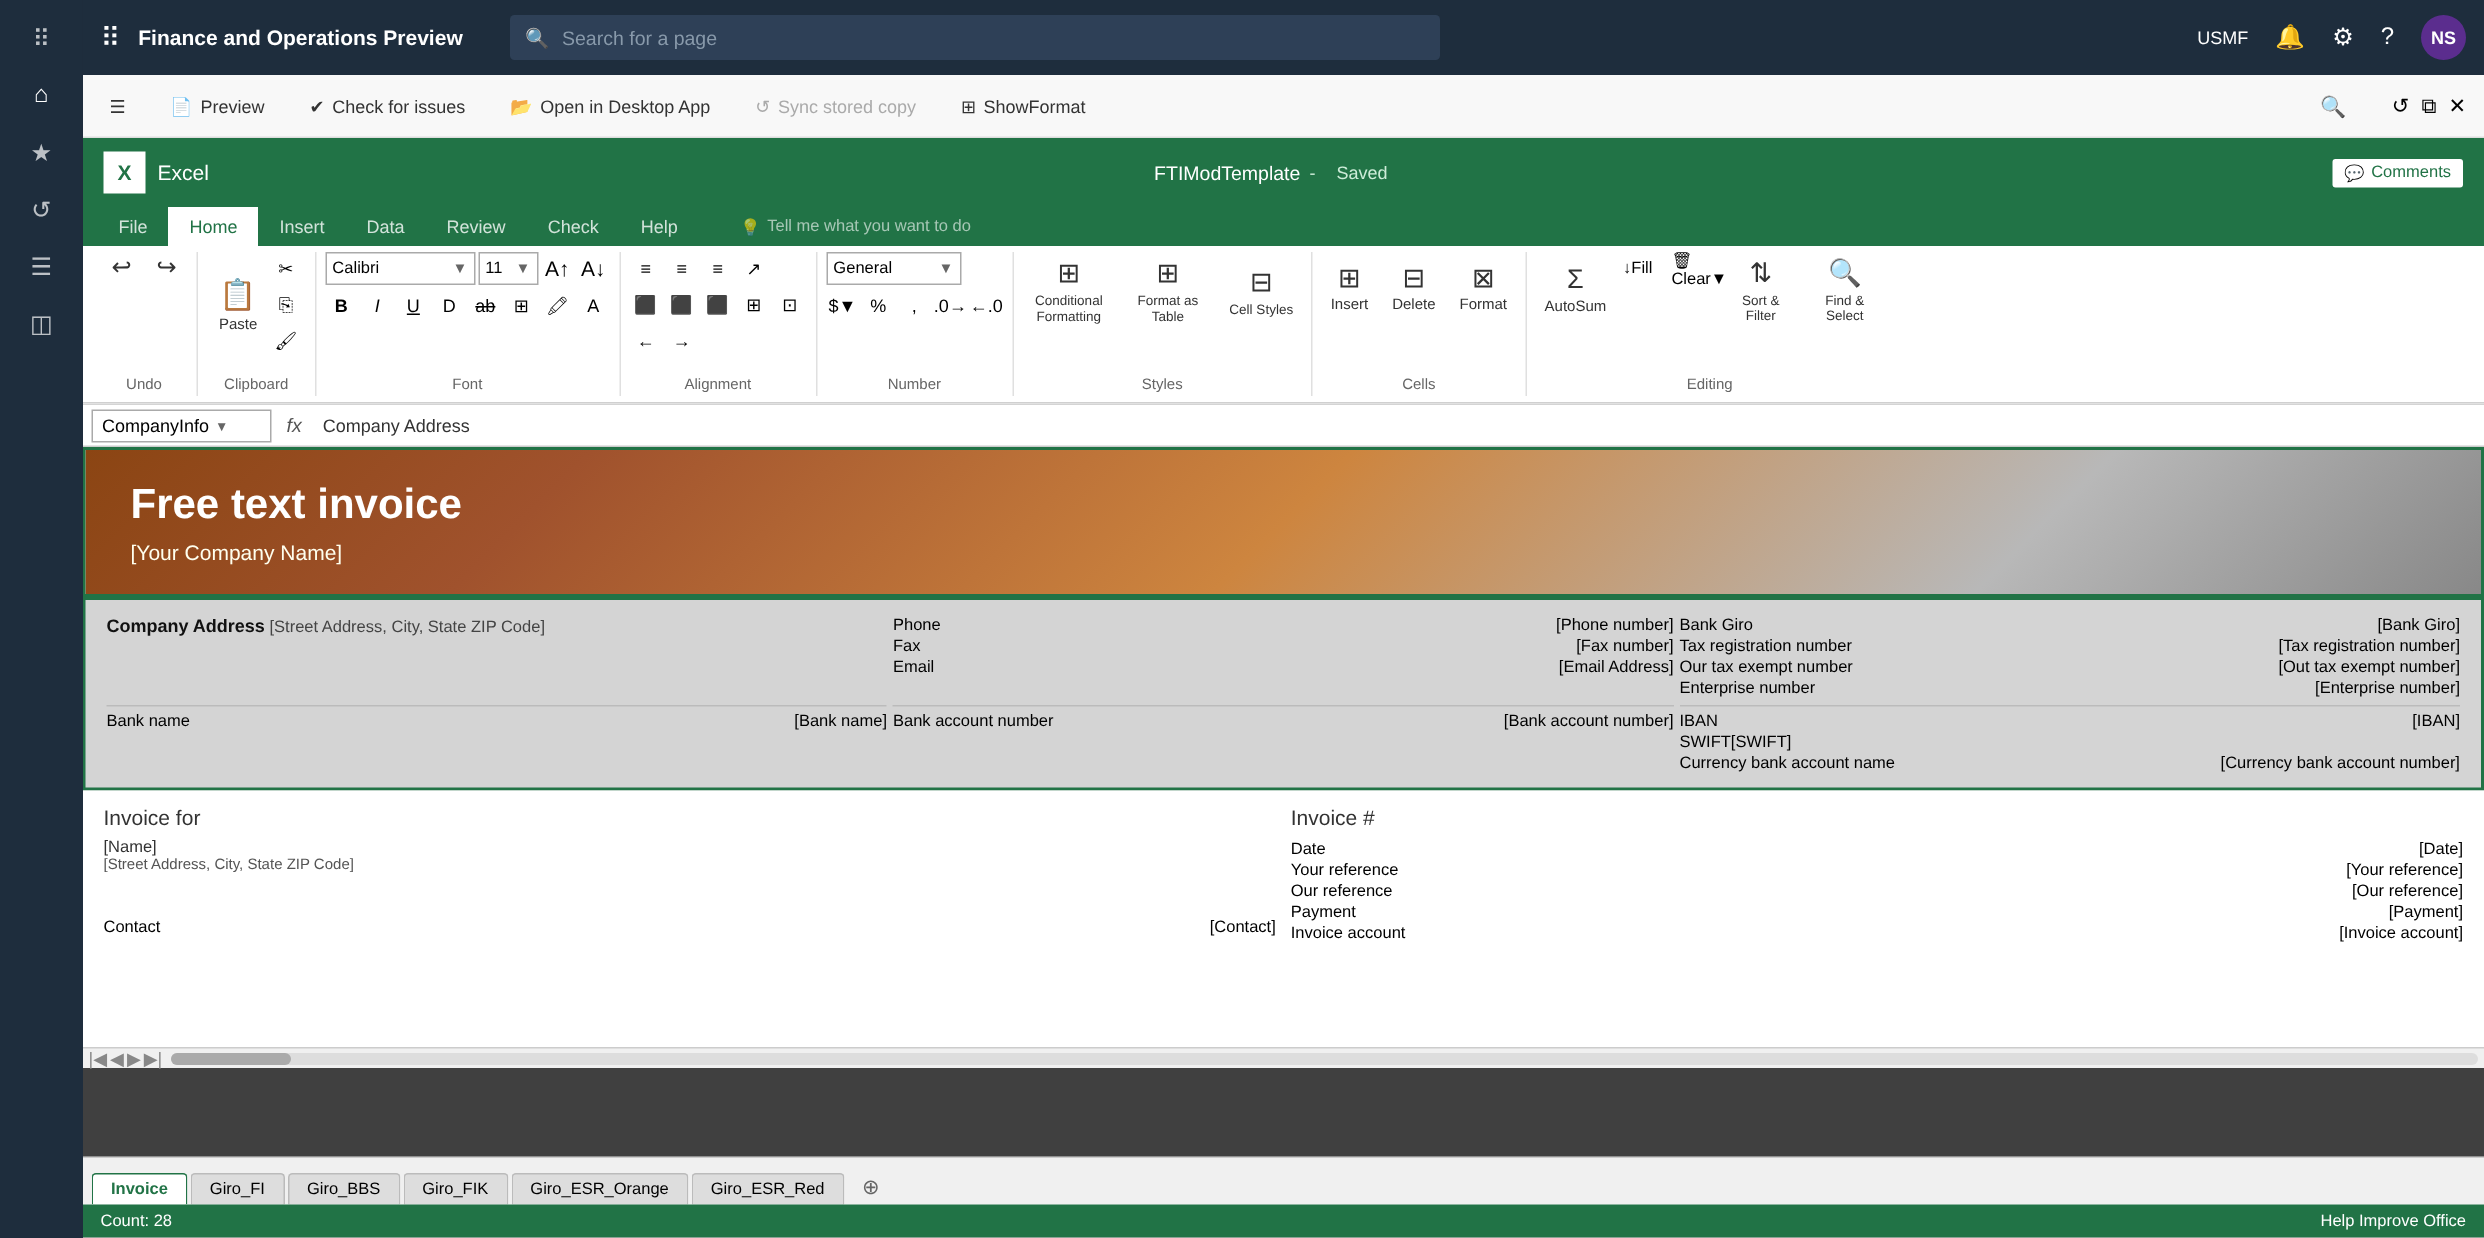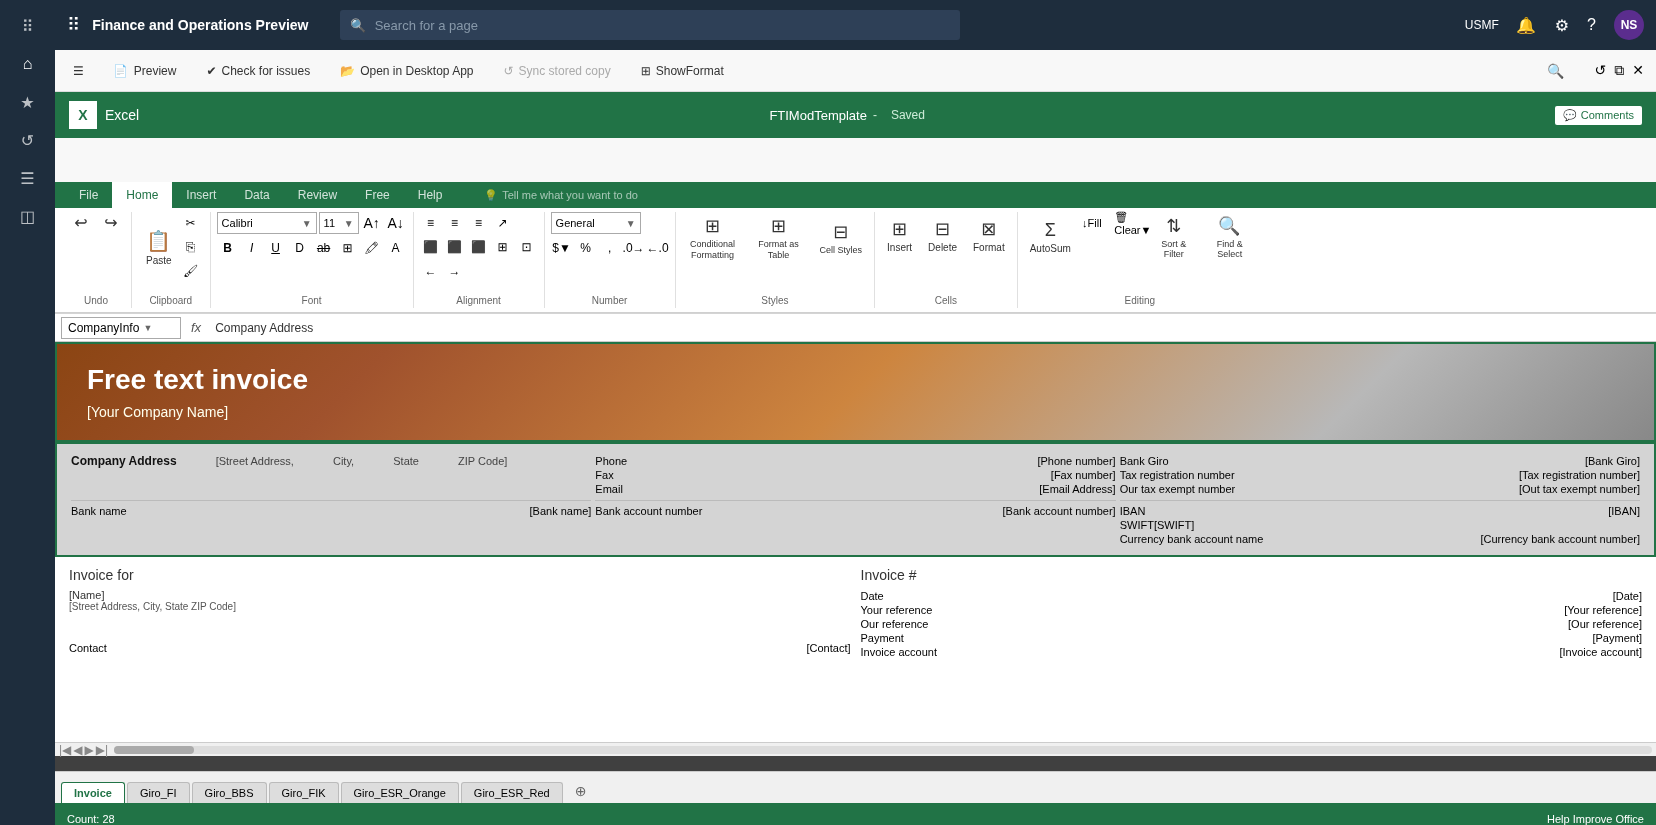"File" .ribbon-tabs { margin-top: 44px -> none }
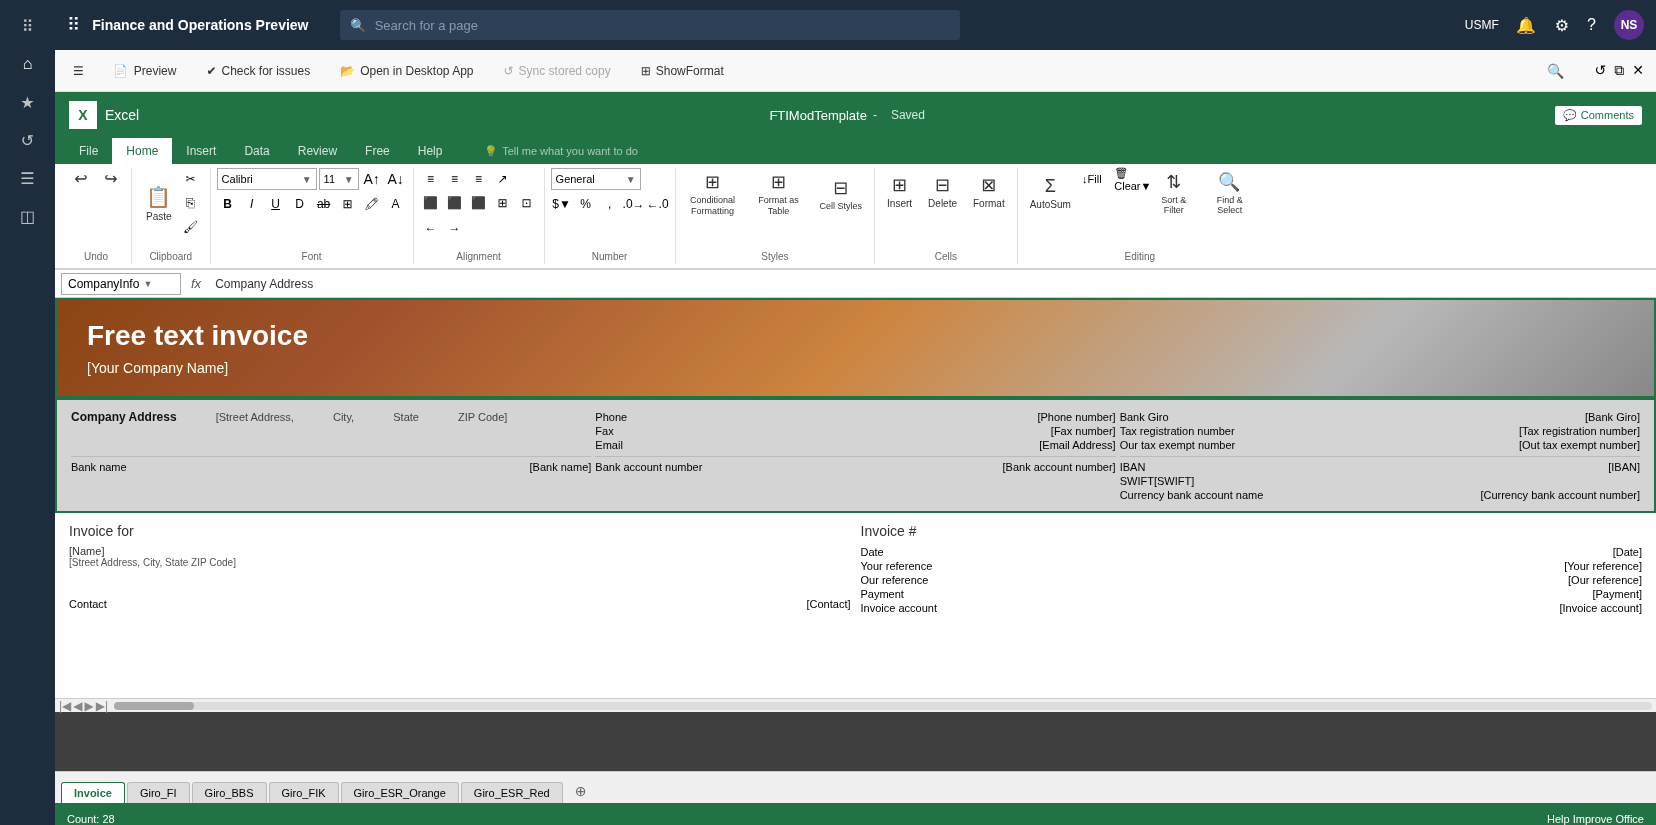"Free" div.ribbon-tab { text: Free -> Check }
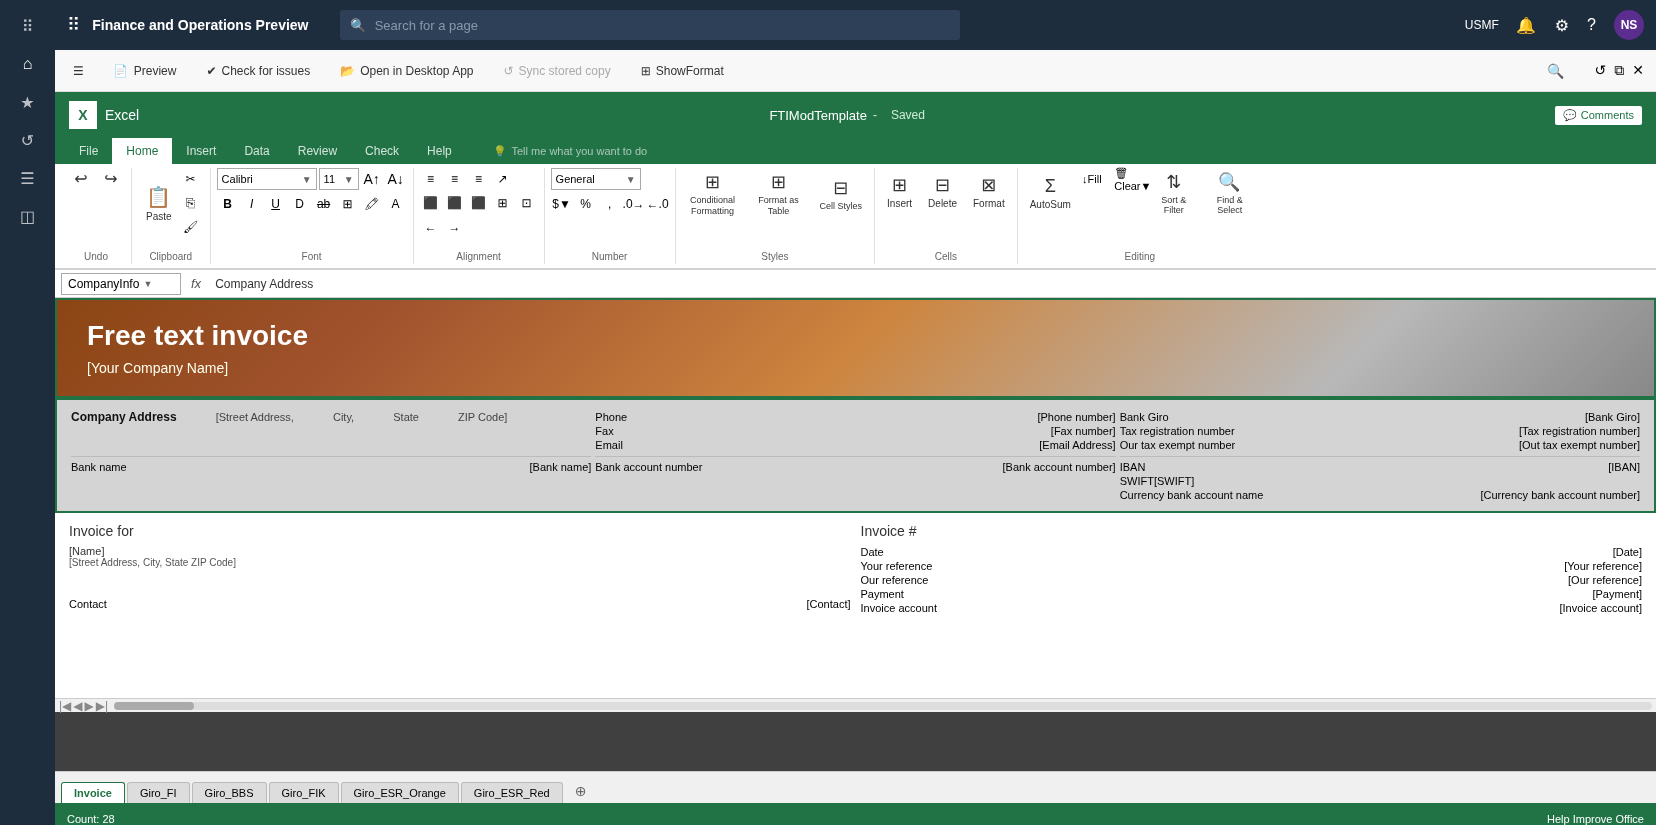"[Street Address," .ci-value { margin-left: 36px -> none }
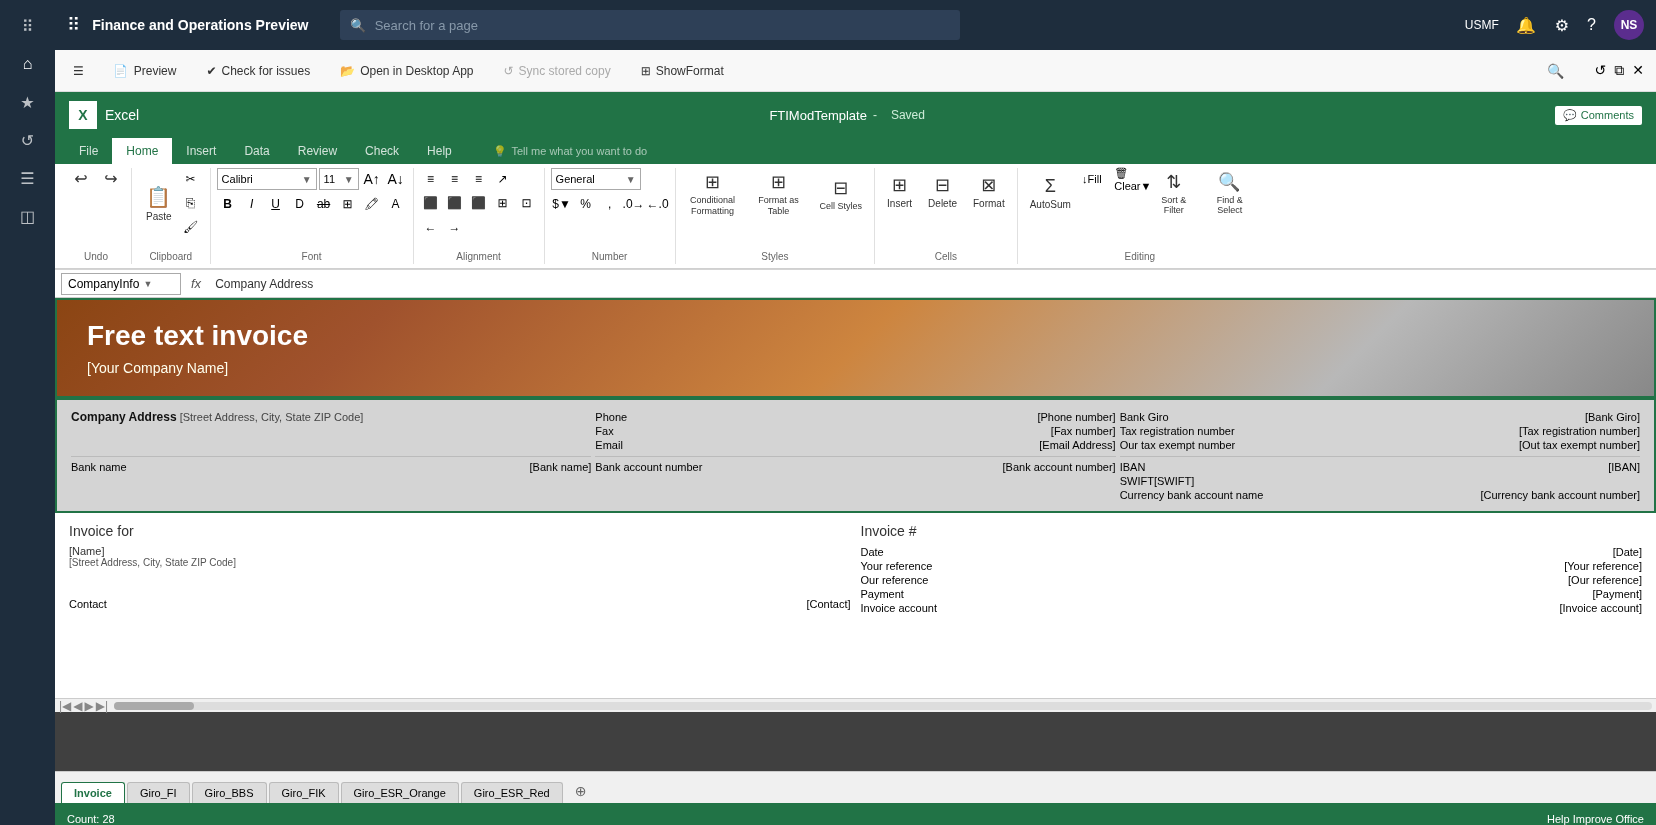"Enterprise number" div { html: none -> <div> <span>Enterprise number</span> <span>[Enterprise number]</span> </div> }
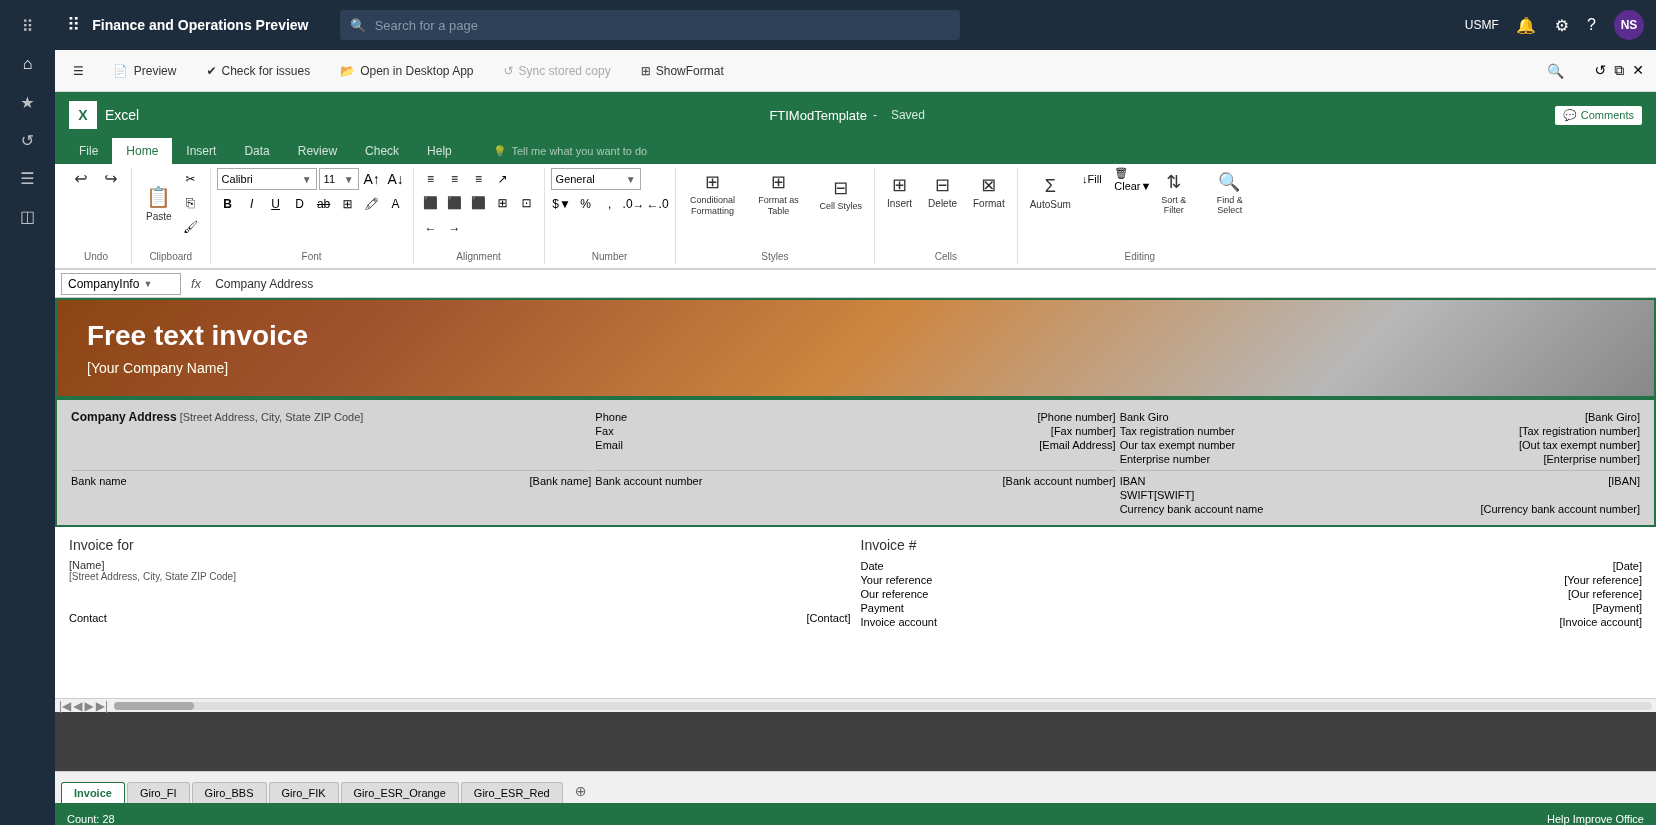"Count: 28" .status-bar { align-items: flex-end -> center }
